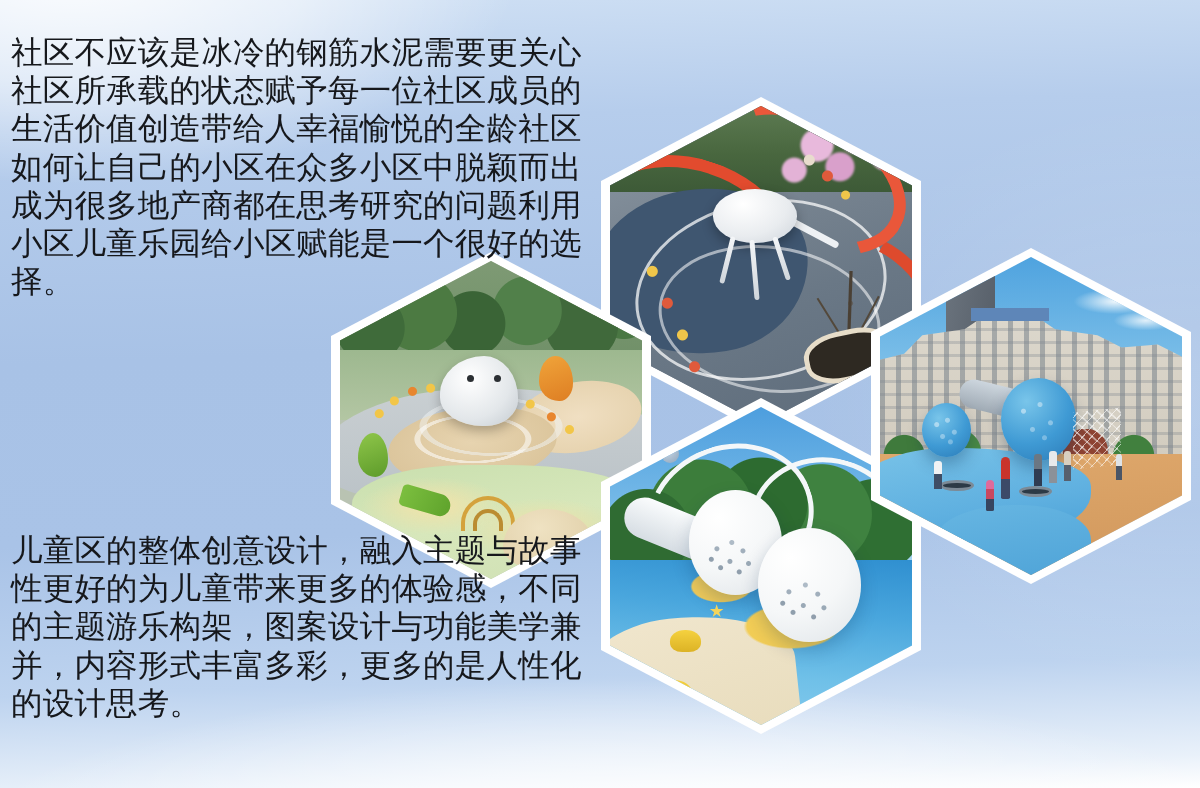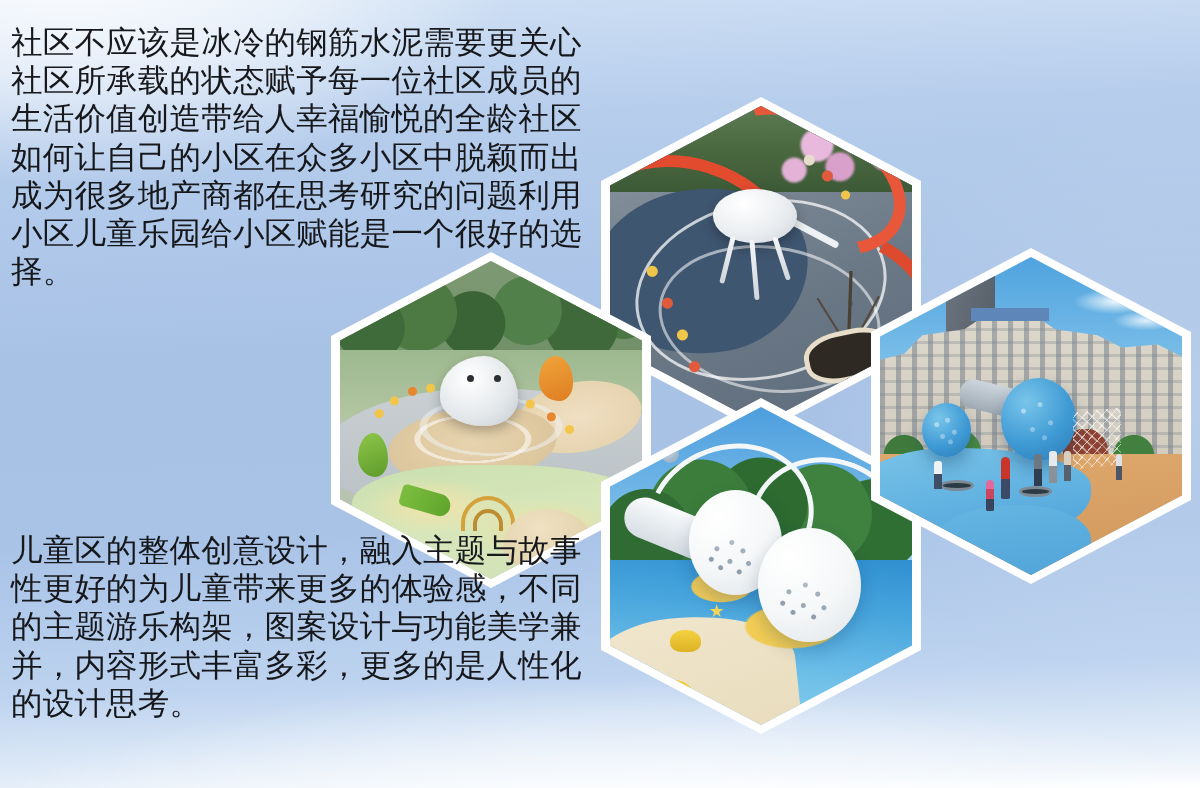"社区不应该是冰冷的钢筋水泥需要更关心社区所承载的状态赋予每一位社区成员的生活价值" #para-top { top: 23px -> 33px }
